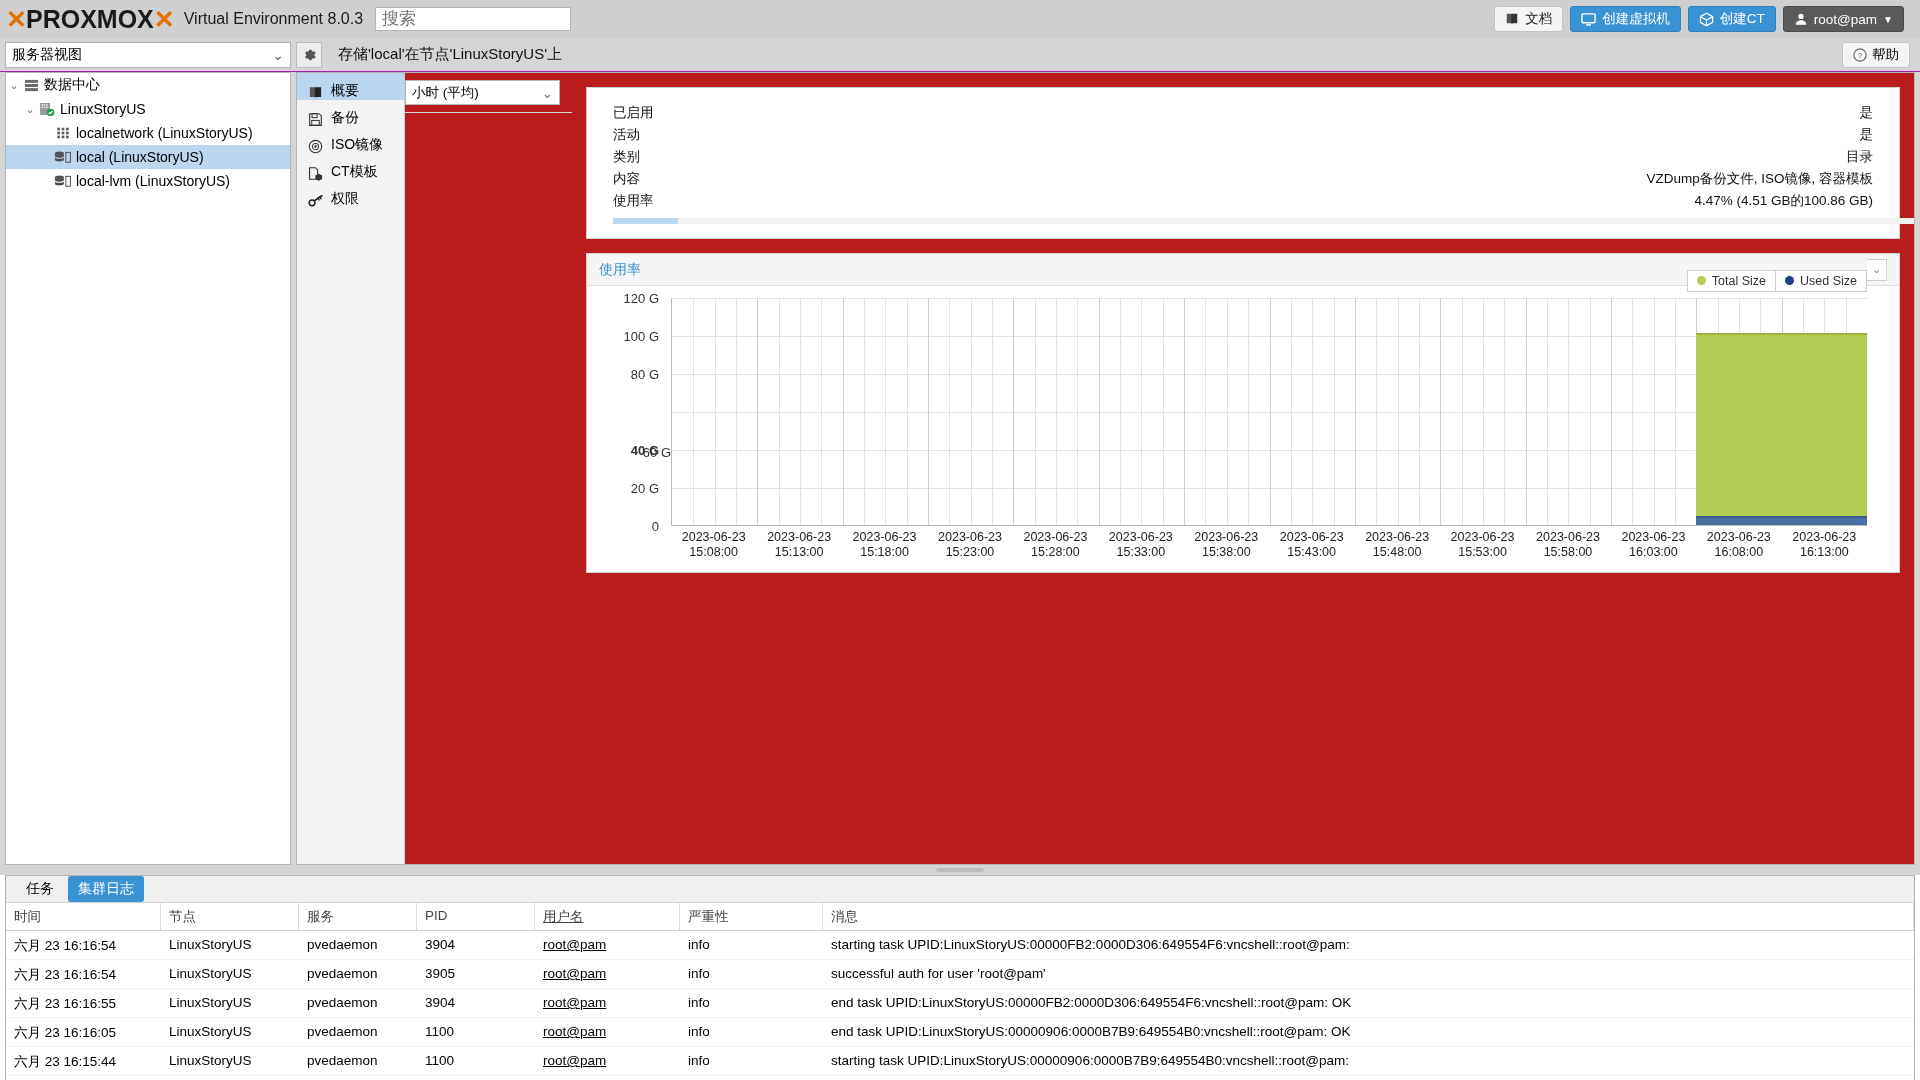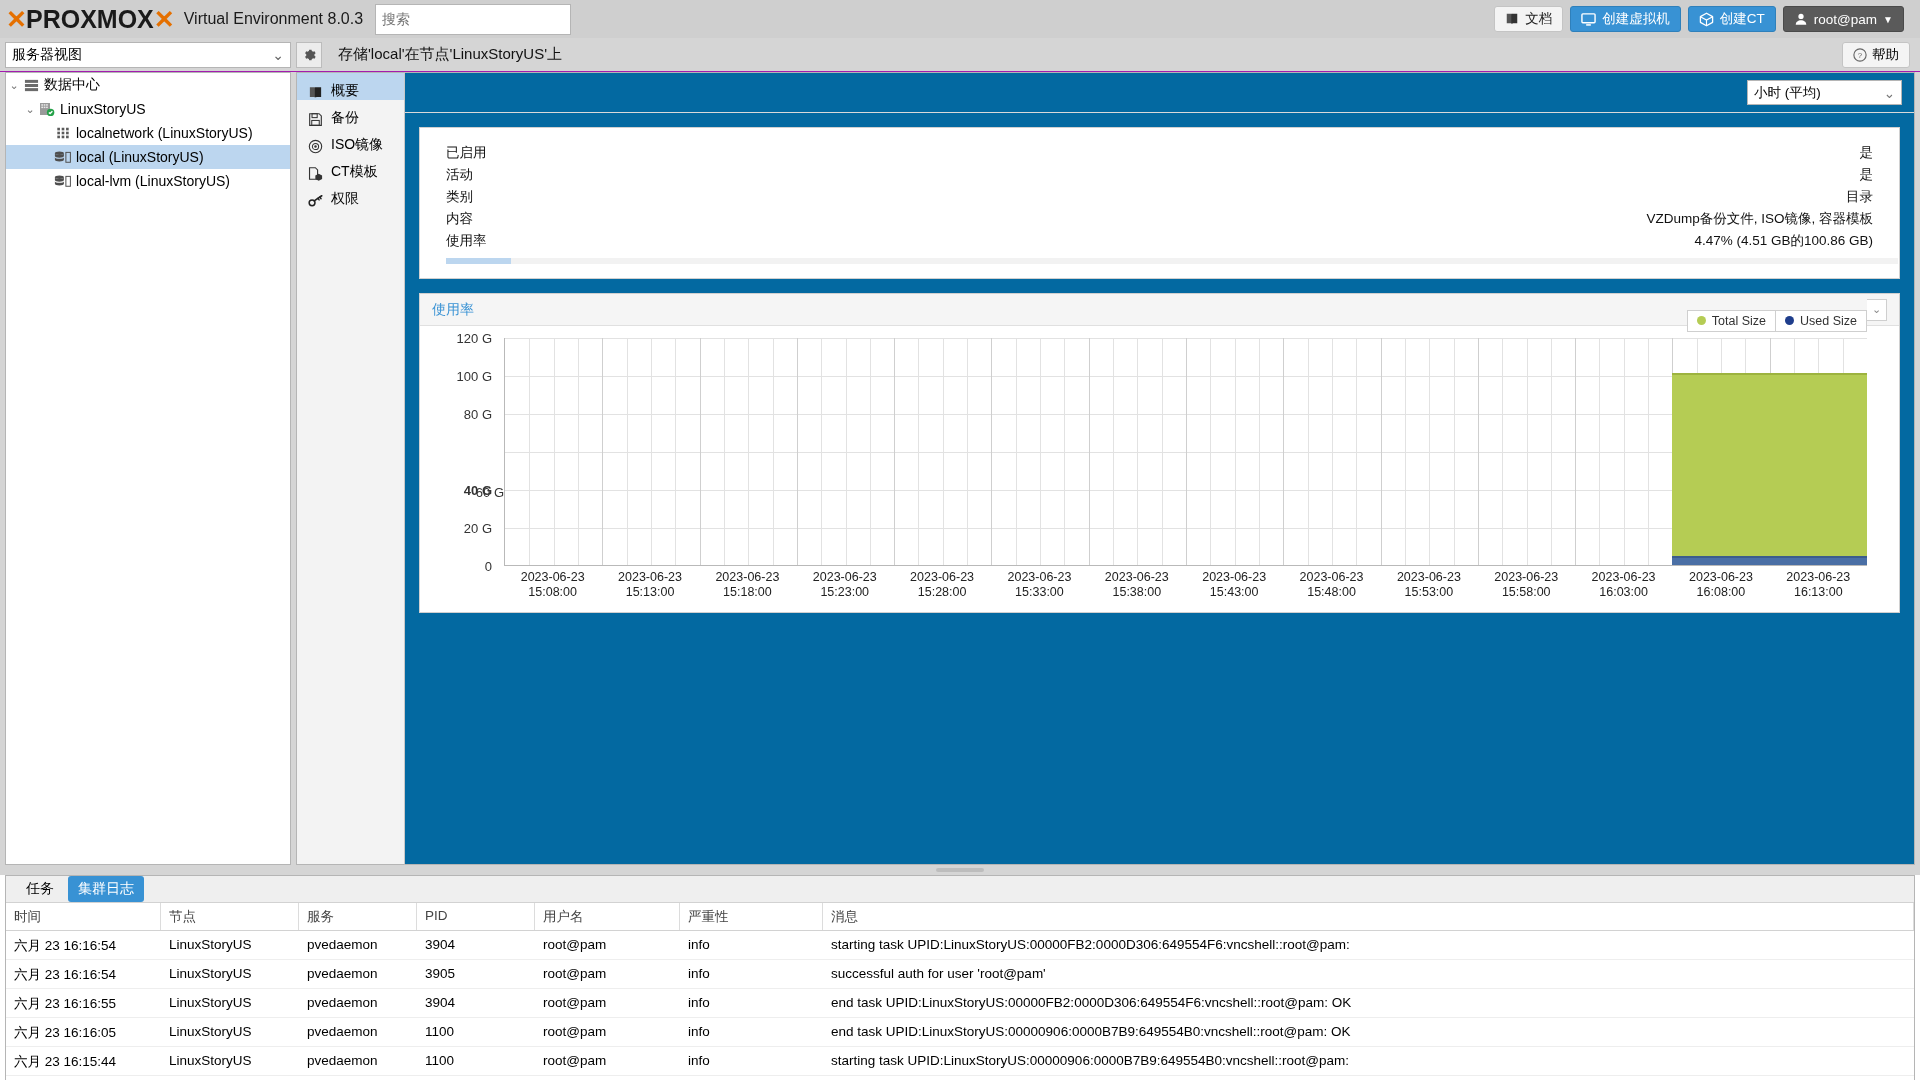"搜索" #search-input { font-size: 14px -> 17px; height: 31px -> 24px }
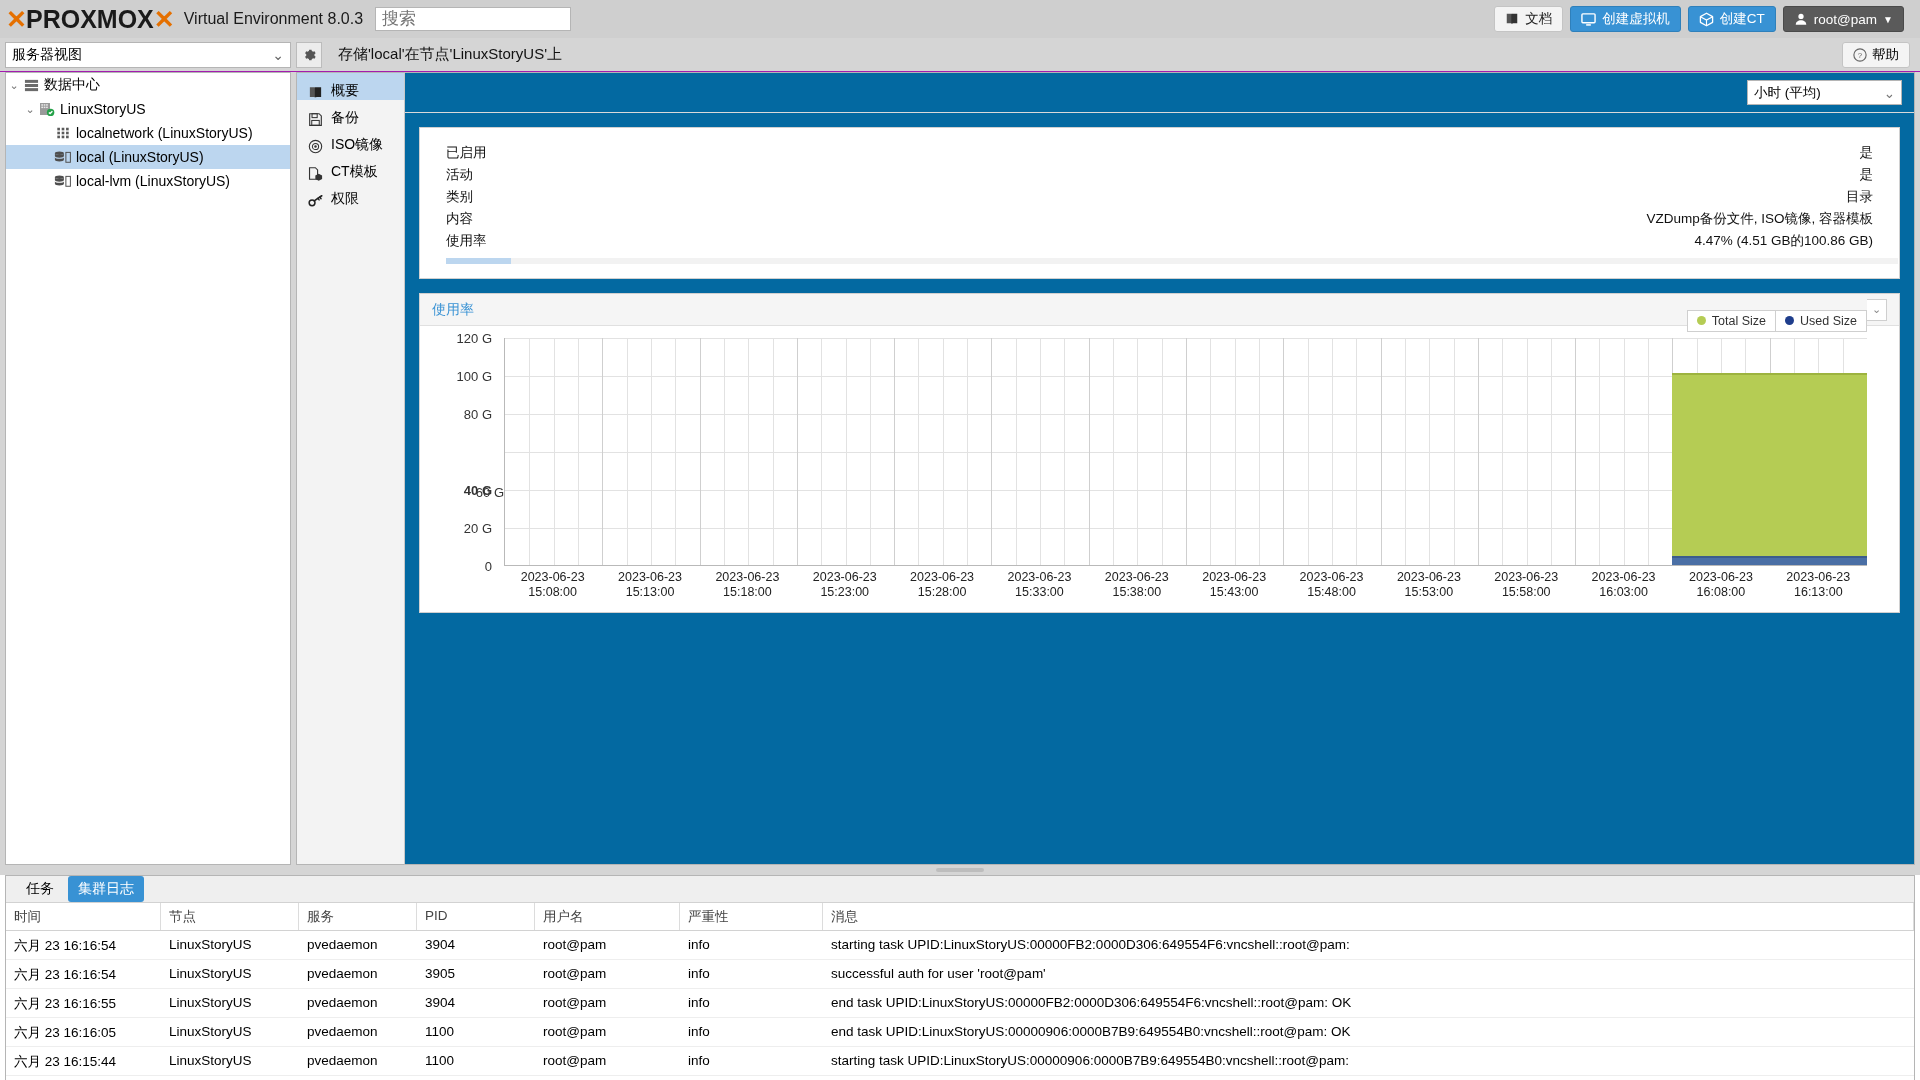"小时 (平均)" #content { background: #0369a1 -> #b91c1c; flex-direction: column -> row }
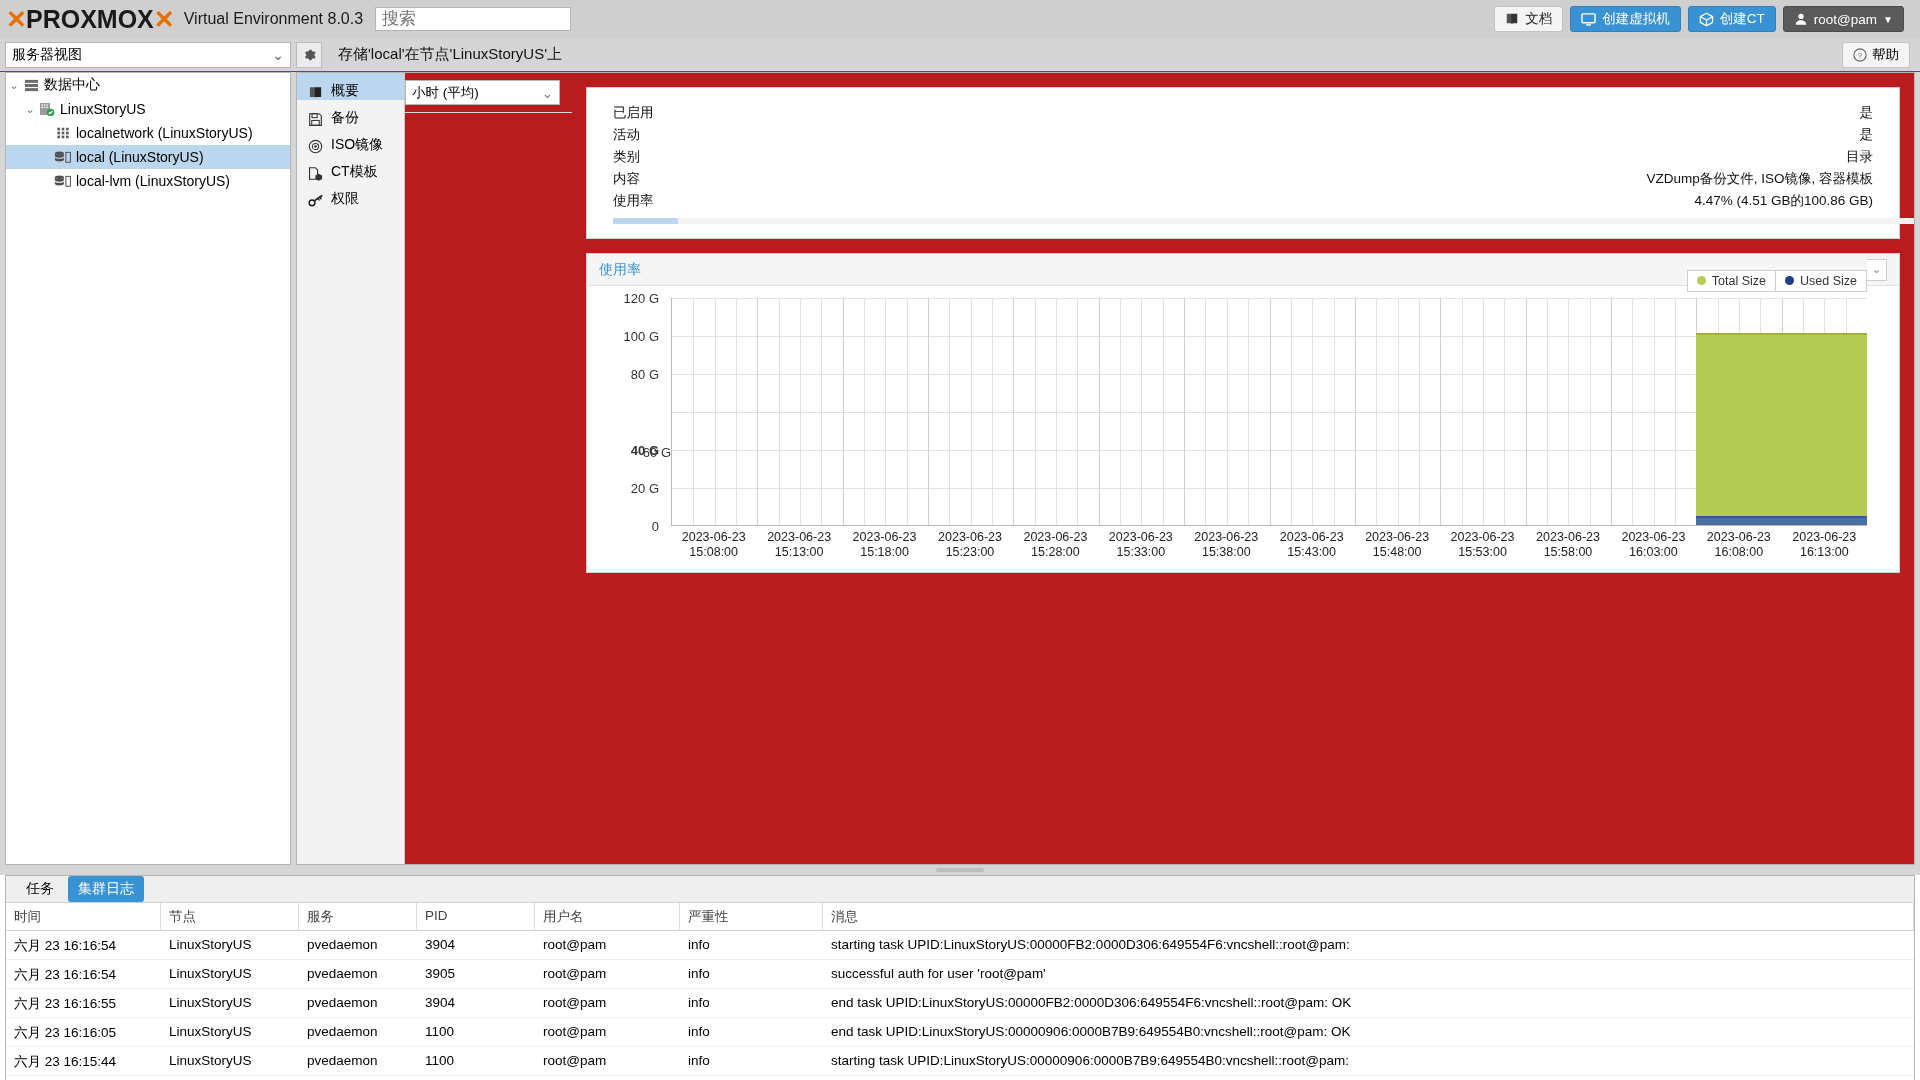"用户名" .c-user { text-decoration: none -> underline }
